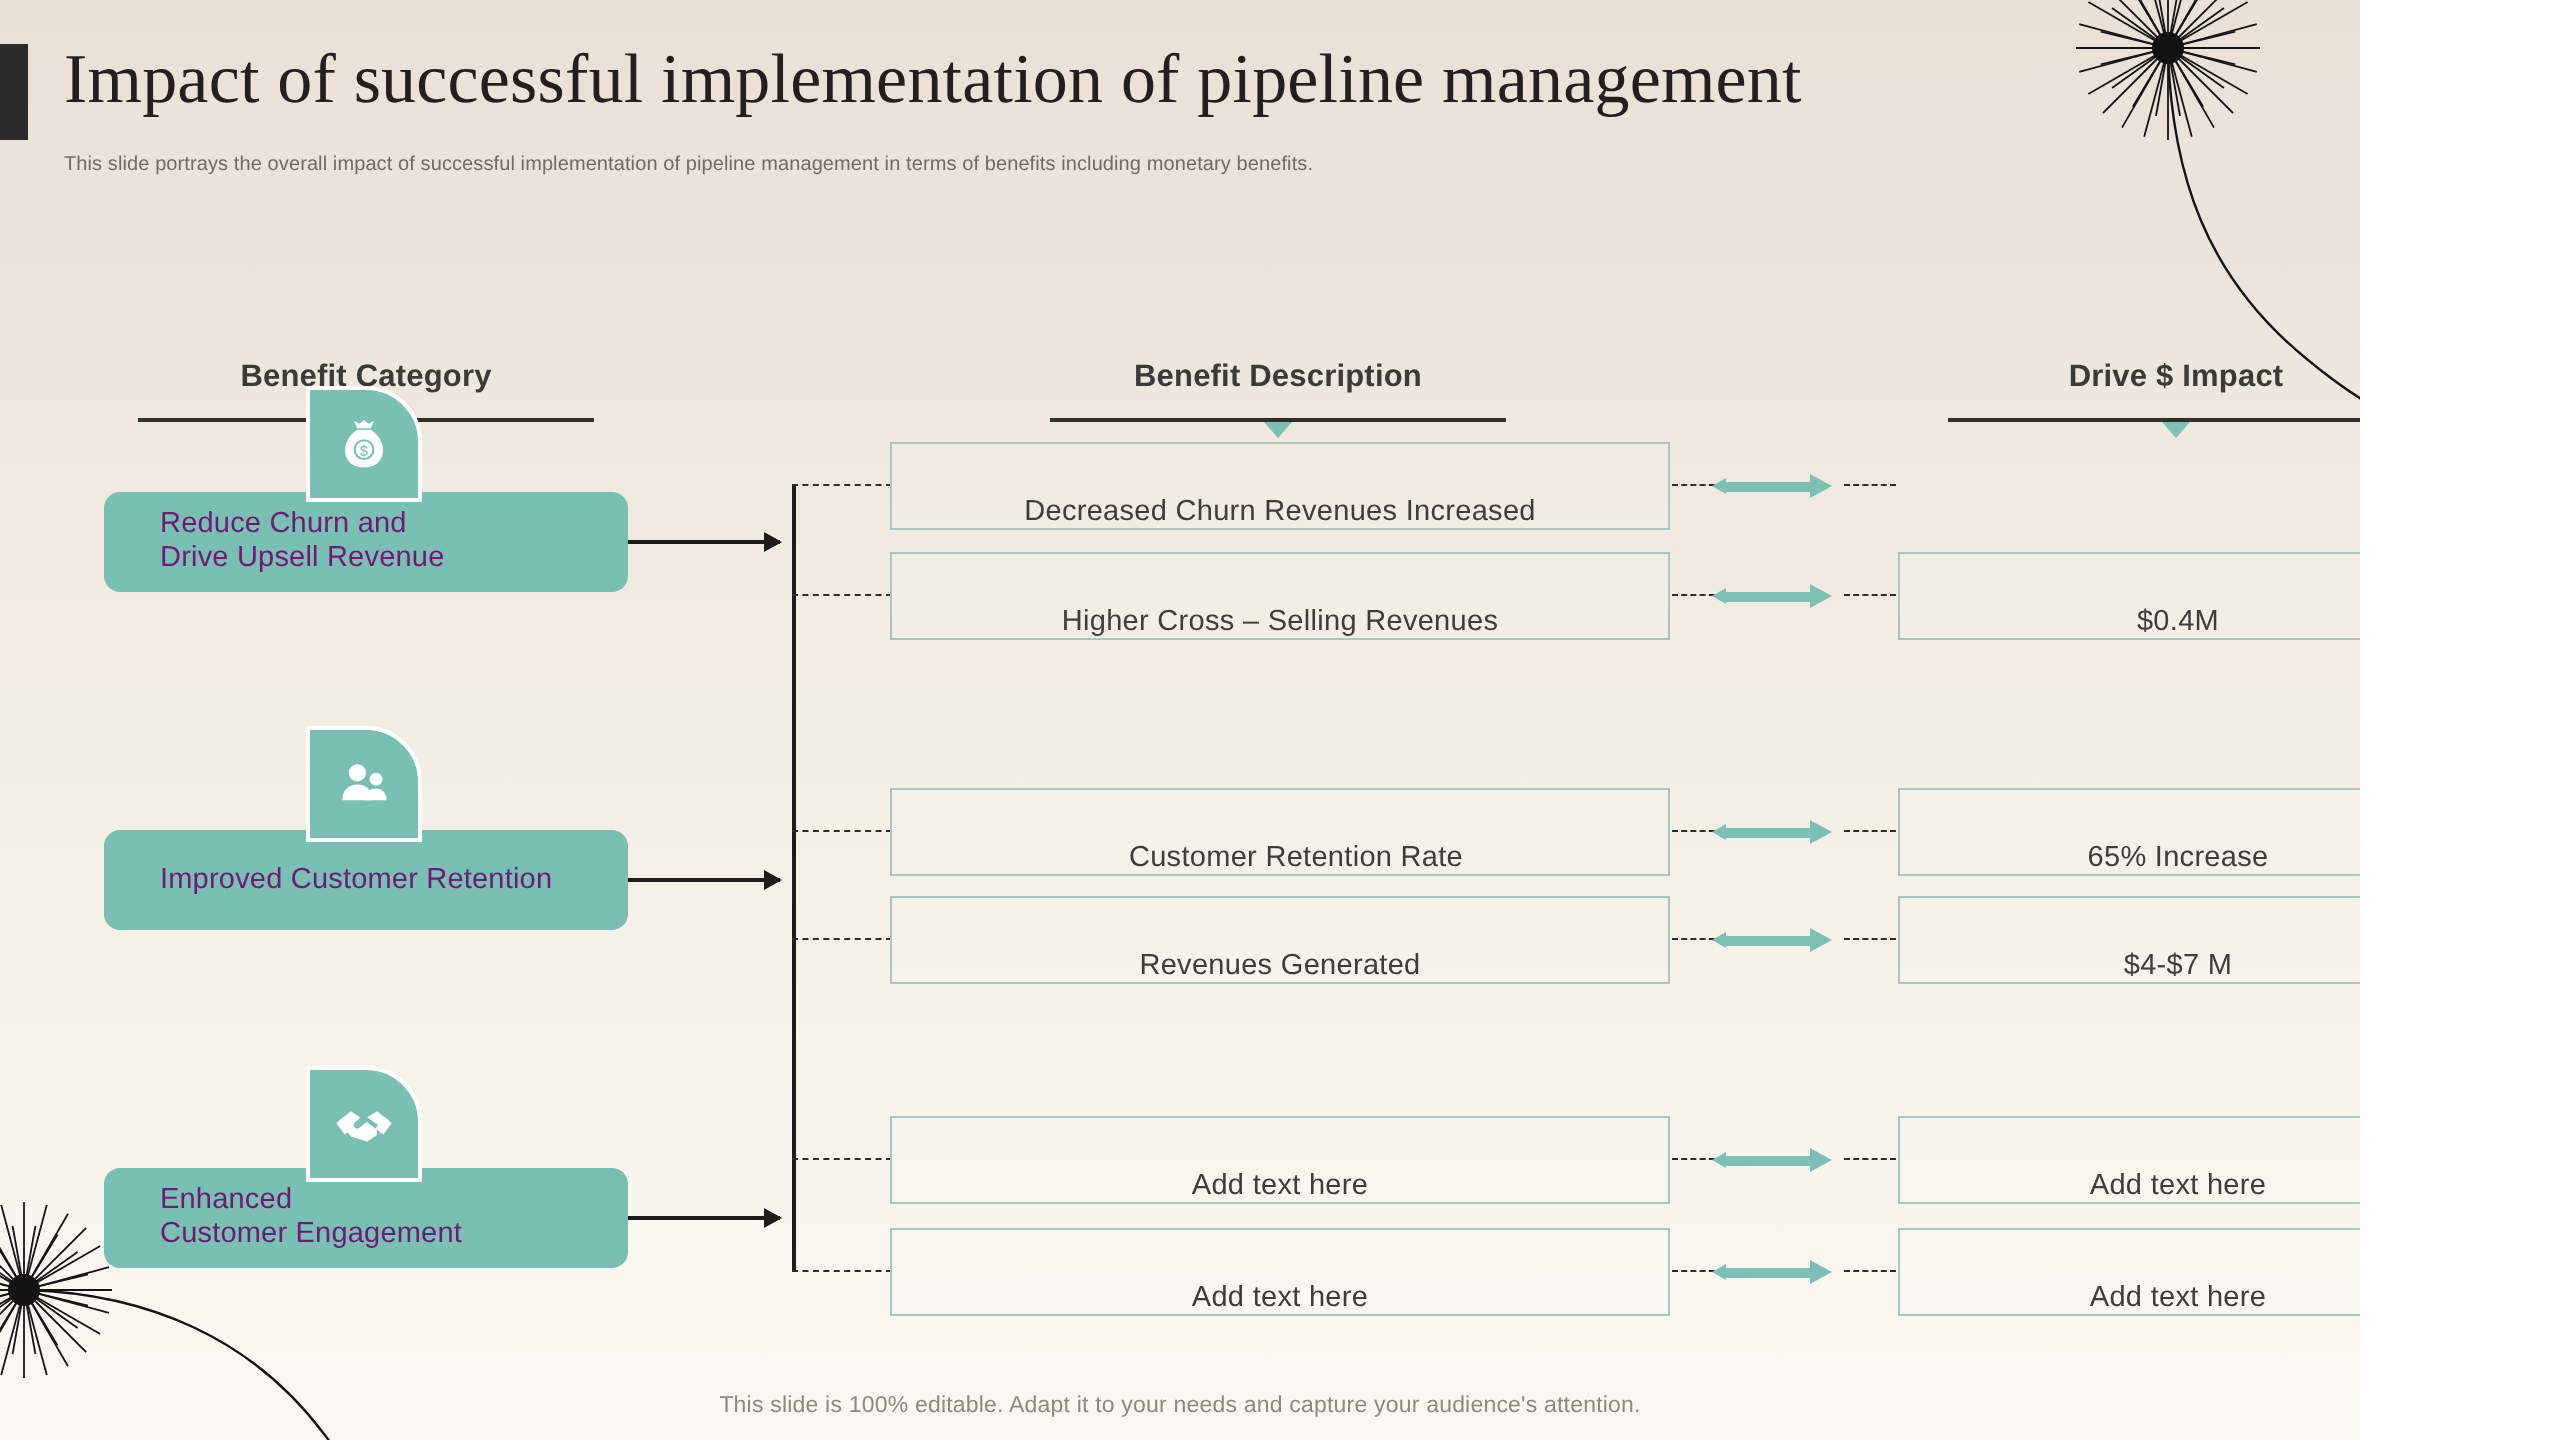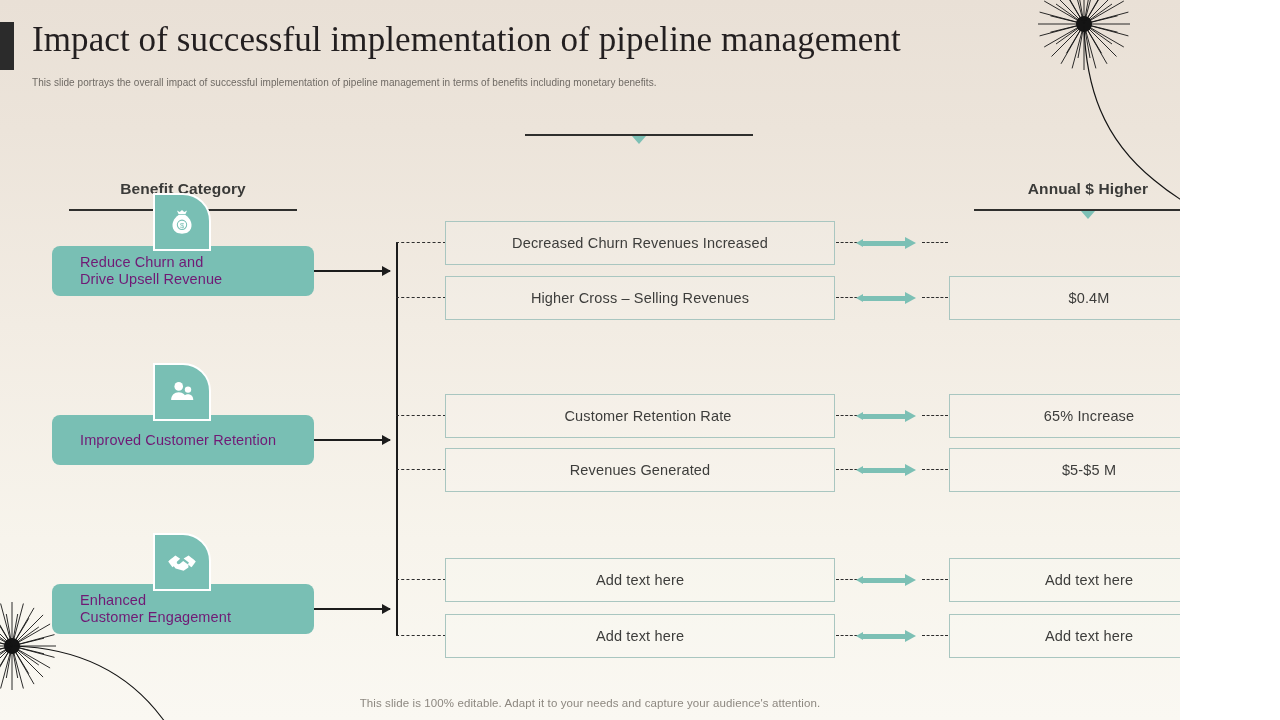"Benefit Description" span.ch-label { html: none -> <span>Benefit Description</span> }
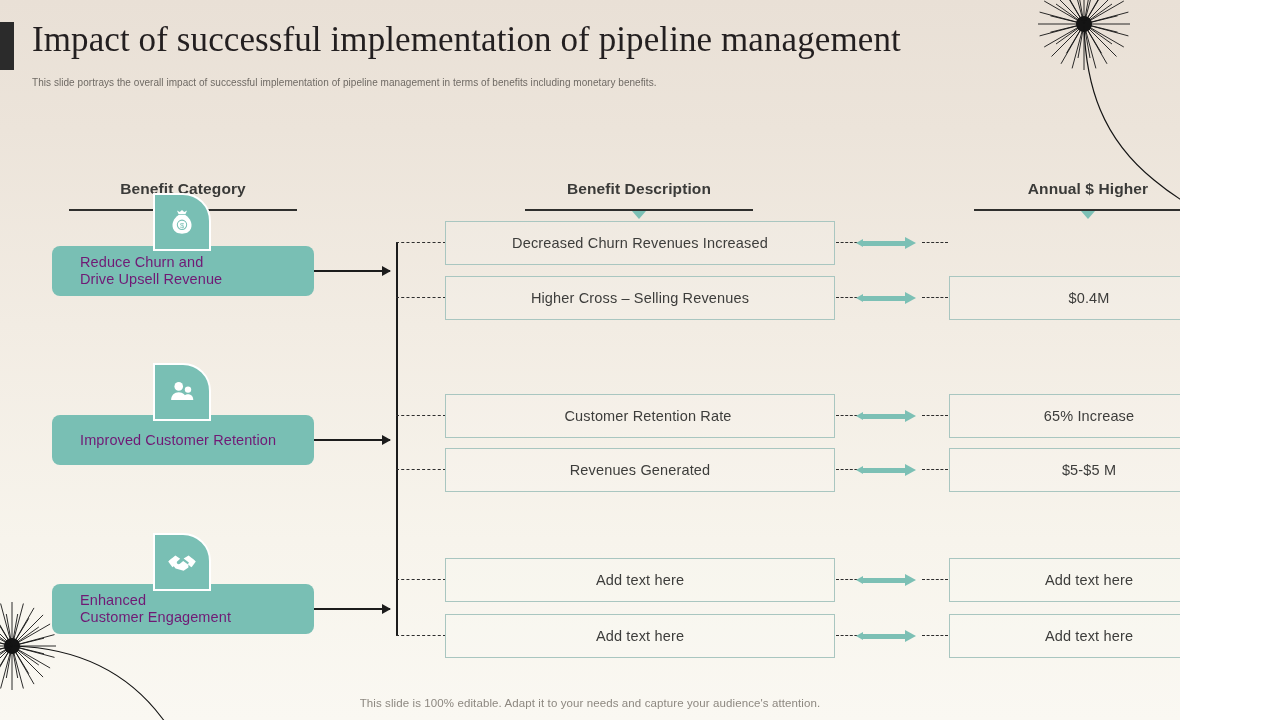"Annual $ Higher" span.ch-label { text: Annual $ Higher -> Drive $ Impact }
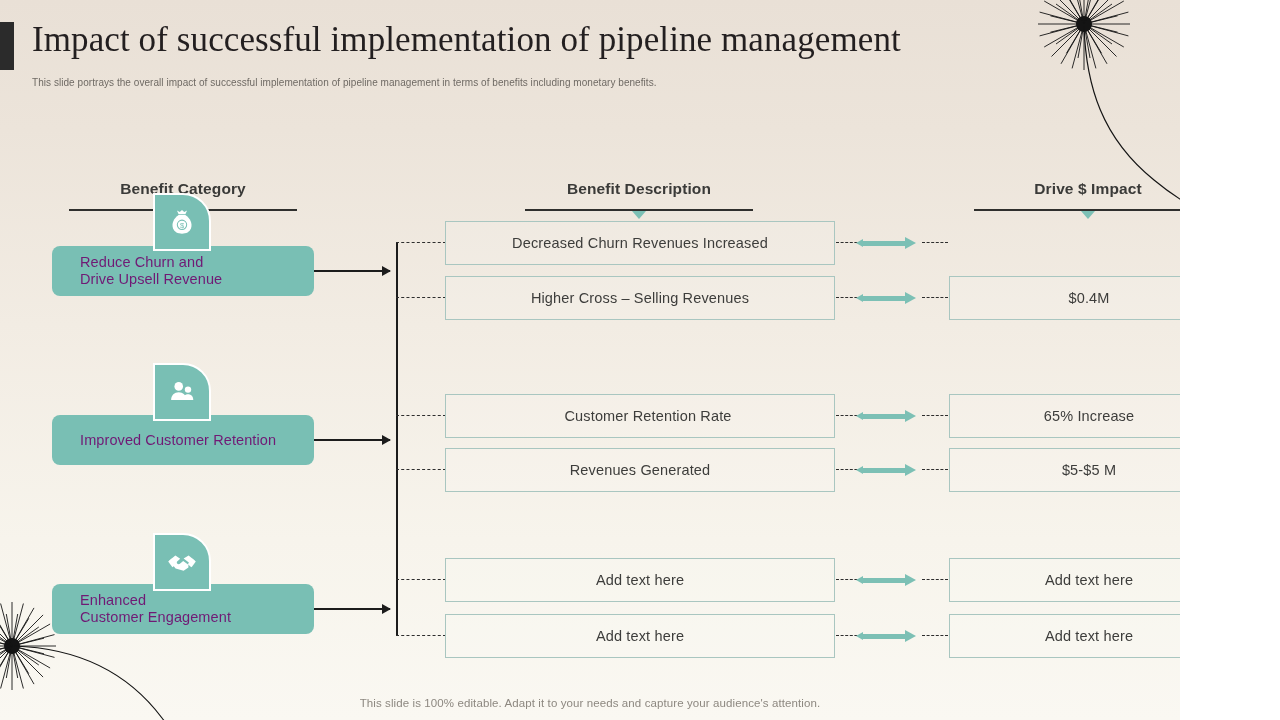"Decreased Churn Revenues Increased" .info-box { align-items: center -> flex-end }
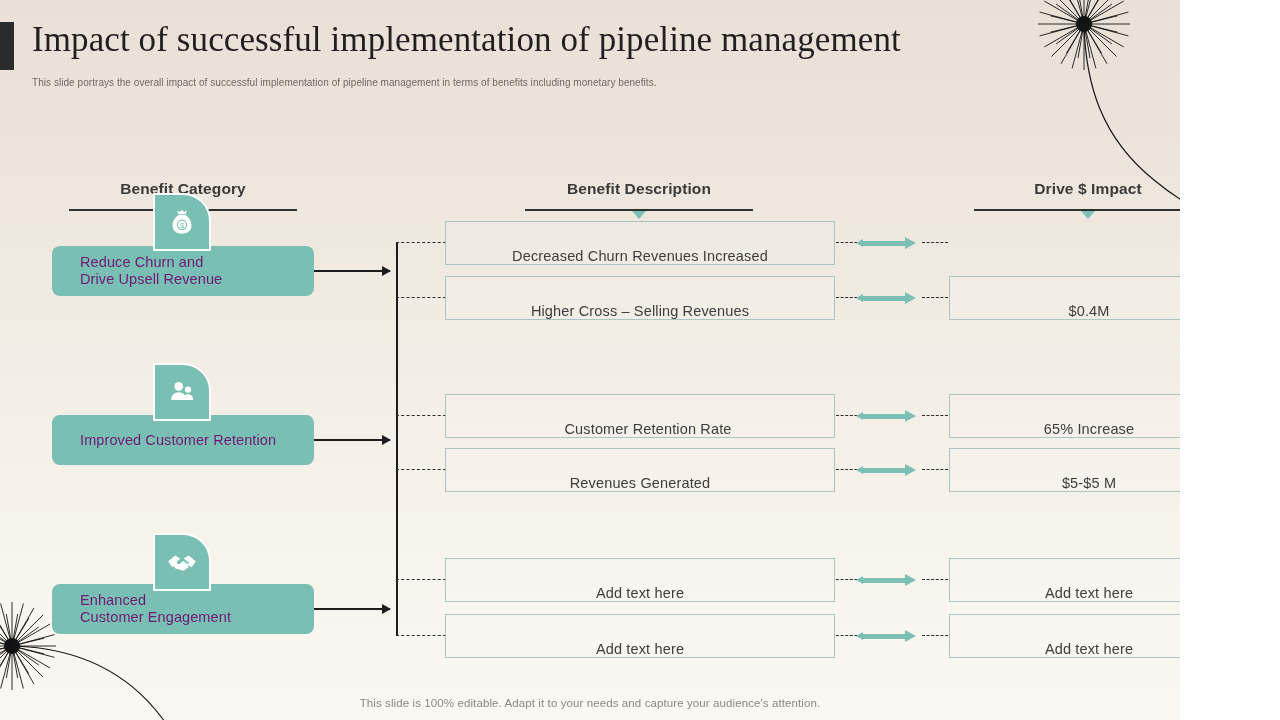"$5-$5 M" span.ib-text { text: $5-$5 -> $4-$7 }
